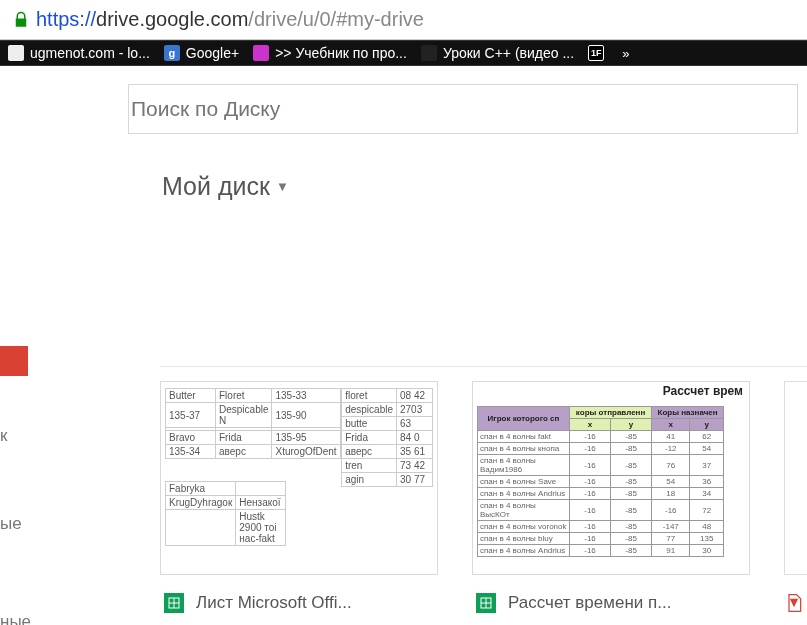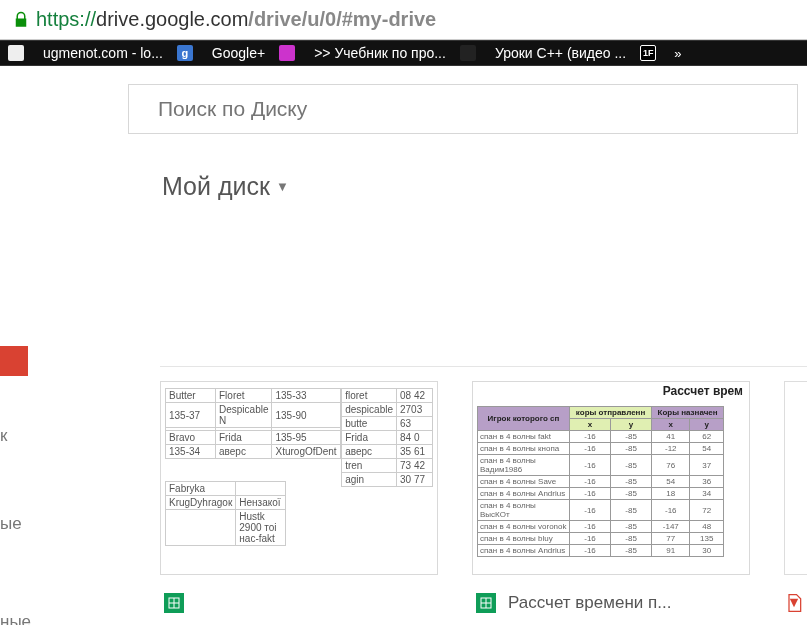"https://" .url .proto { color: #15803d -> #1d4ed8 }
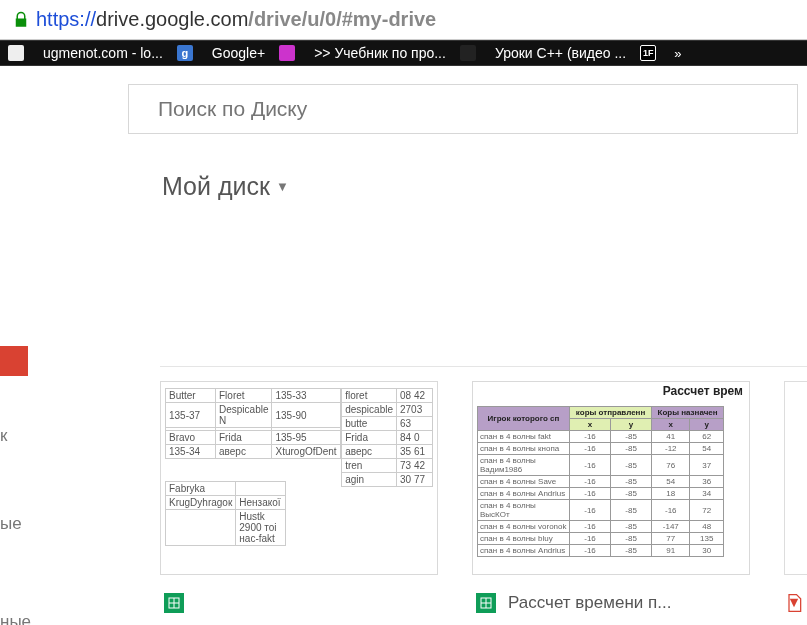"/drive/u/0/#my-drive" .url .path { font-weight: bold -> none }
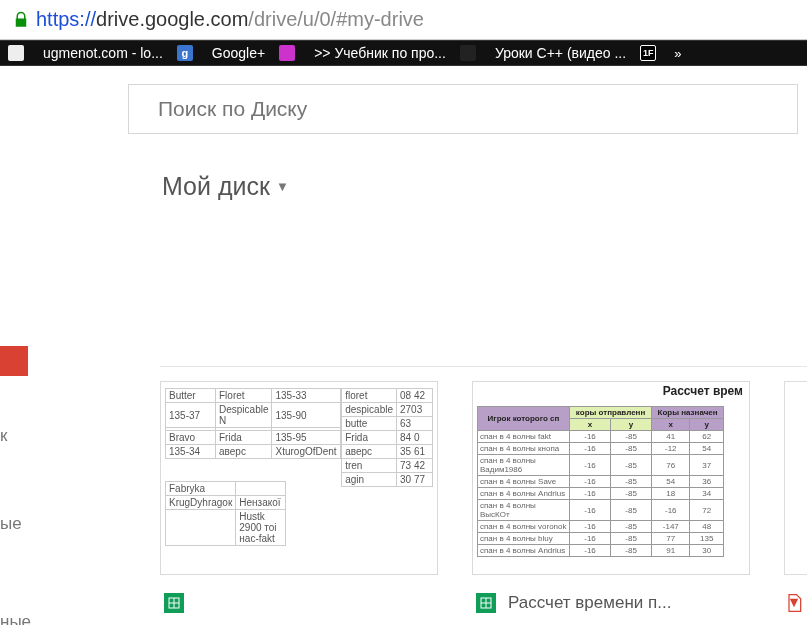"ugmenot.com - lo..." .bm { gap: 19px -> 6px }
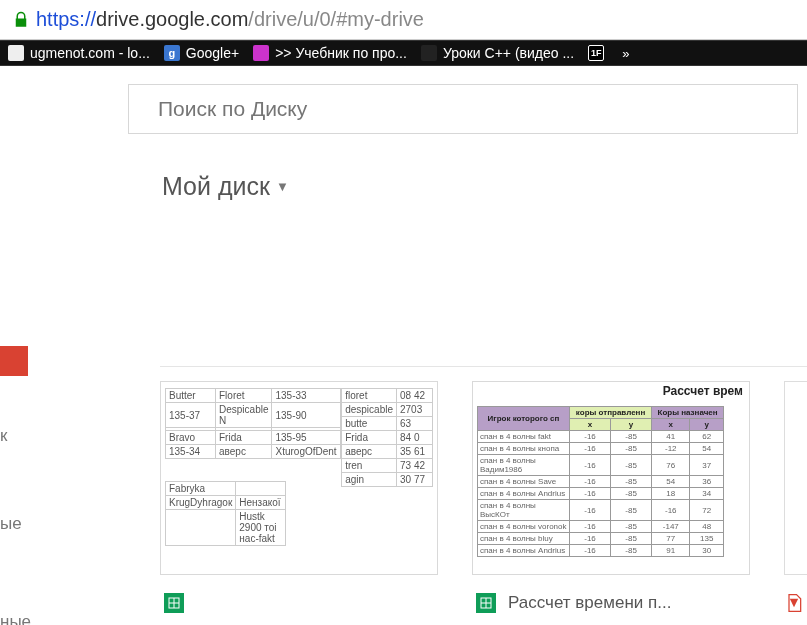"Поиск по Диску" .search-box { padding: 12px 29px -> 12px 2px }
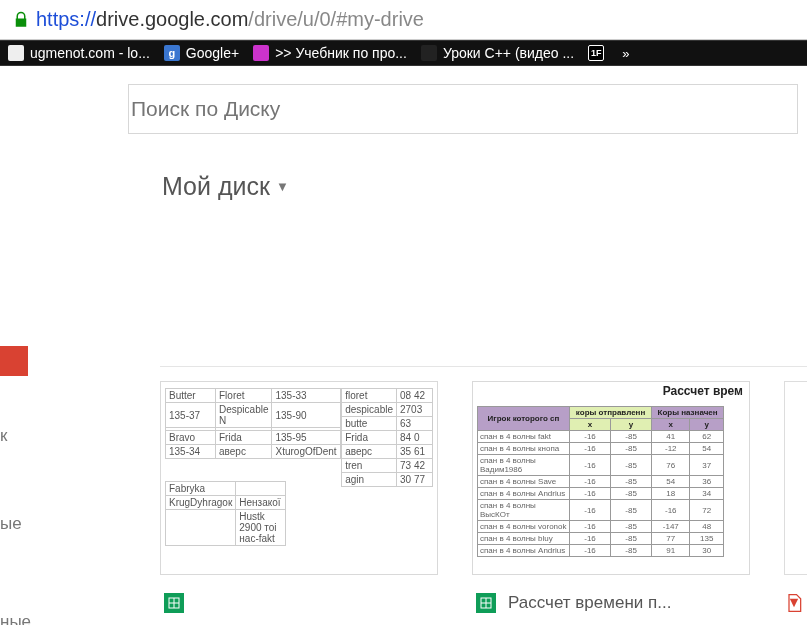"Лист Microsoft Offi..." span.file-name { html: none -> <span>Лист Microsoft Offi...</span> }
